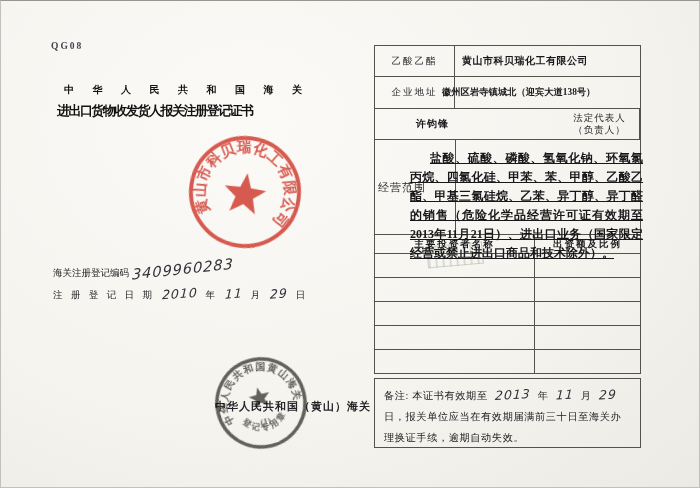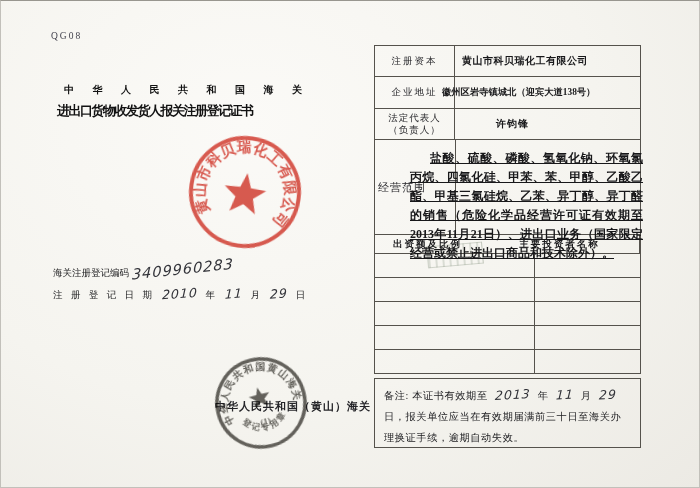"QG08" .form-code { font-weight: normal -> bold; top: 30px -> 40px }
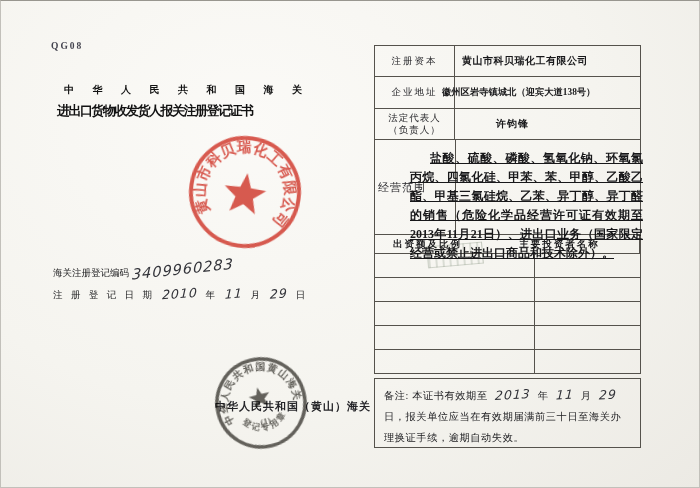"注册资本" div.cell { text: 注册资本 -> 乙酸乙酯 }
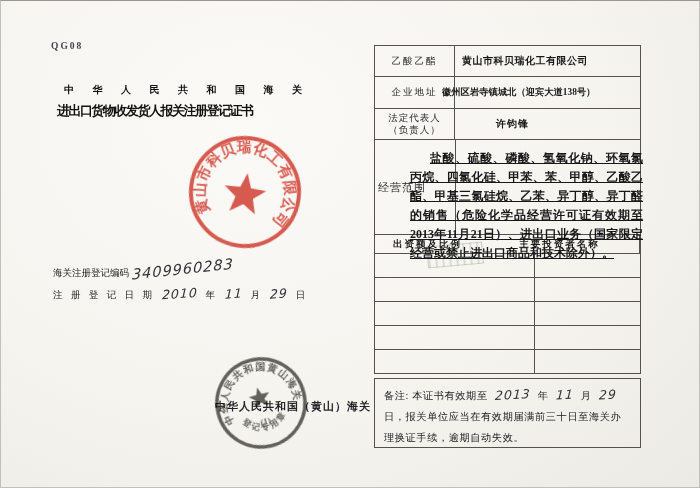"法定代表人" div.cell { order: before "许钧锋" -> after "许钧锋" }
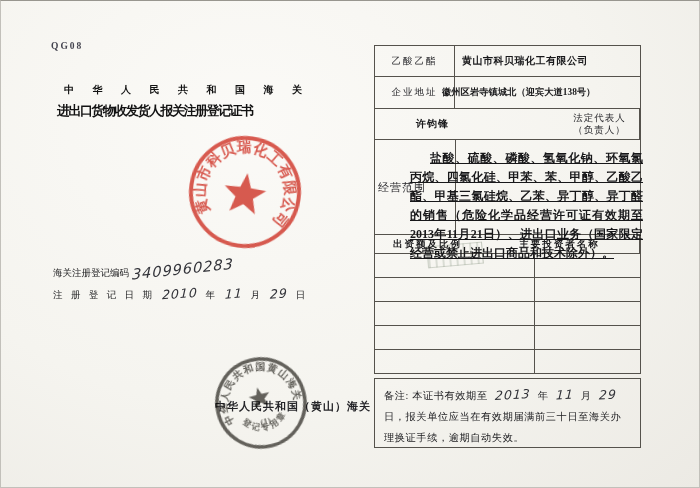"出资额及比例" div.cell { order: before "主要投资者名称" -> after "主要投资者名称" }
